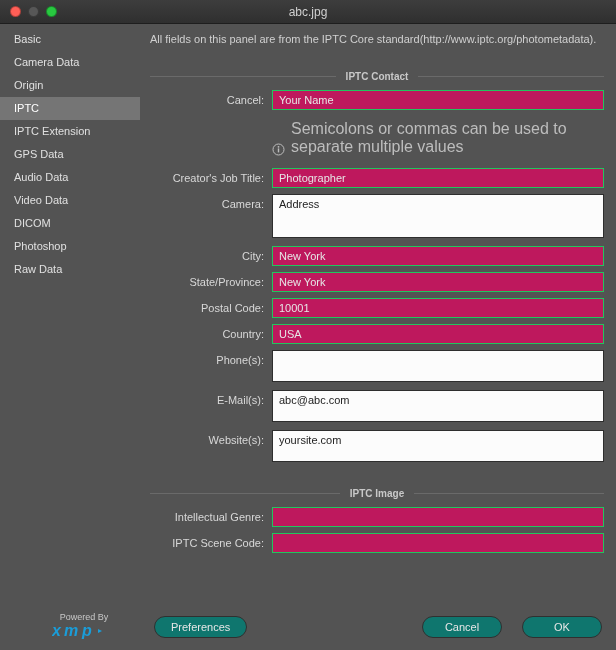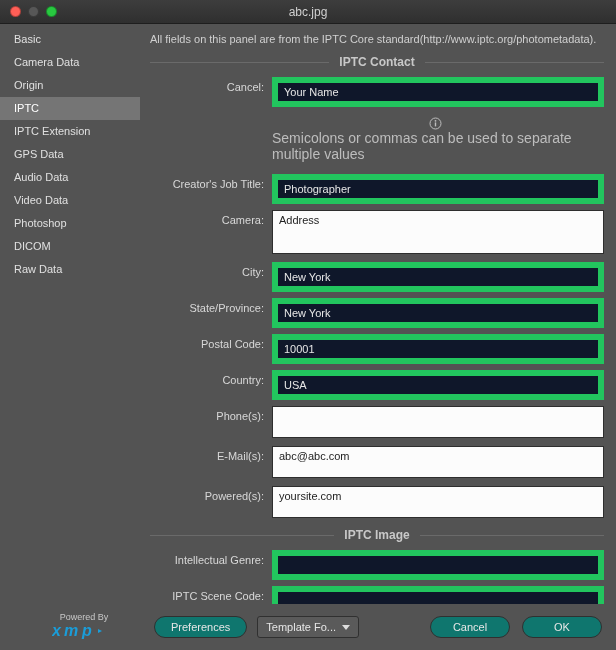"IPTC Contact" .section-h { font-size: 12px -> 10px; margin: 8px 0 8px 0 -> 24px 0 8px 0 }
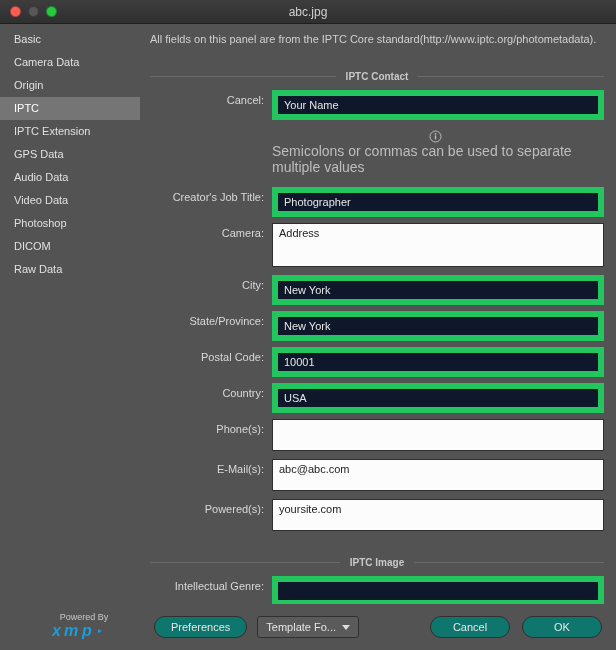"Your Name" input.dark, .dark-box { background: #0f172a -> #be185d; border: 6px solid #22c55e -> 1px solid #22c55e }
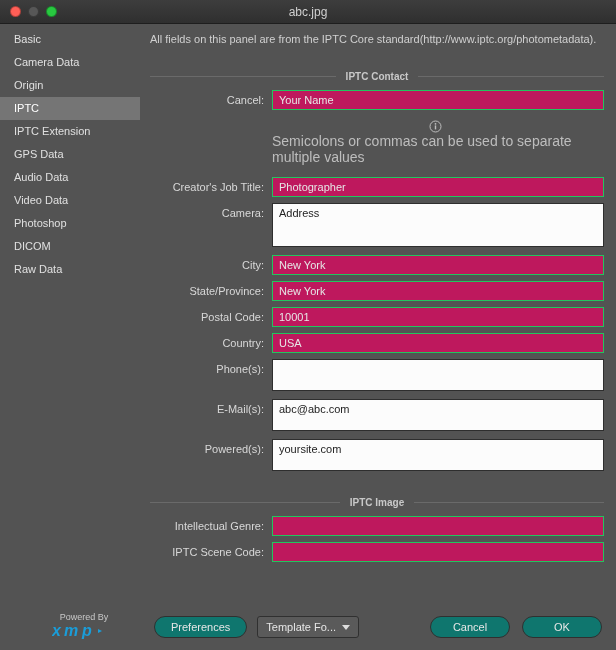"Semicolons or commas can be" .hint { align-items: center -> flex-end; flex-direction: column -> none; font-size: 14px -> 16px }
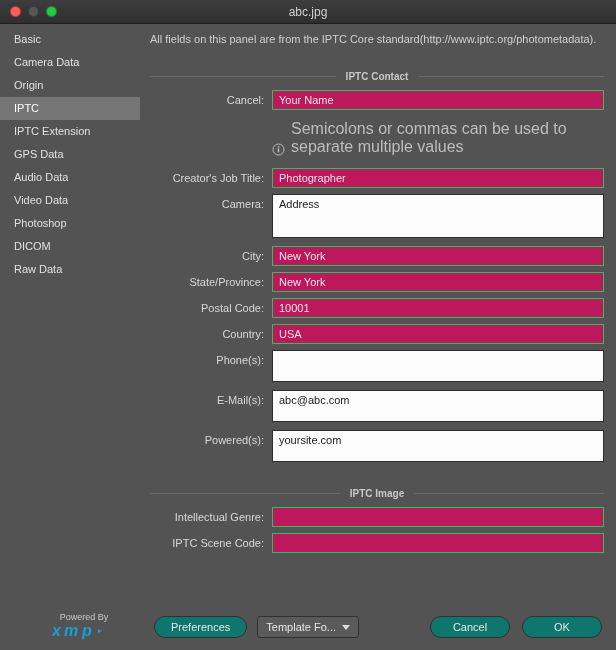"Photoshop" div.side-item { order: before "DICOM" -> after "DICOM" }
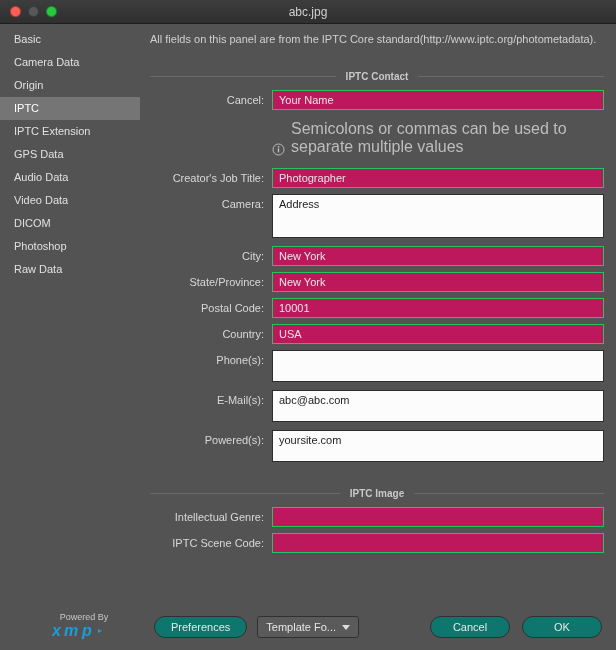"Powered(s):" div.label { text: Powered -> Website }
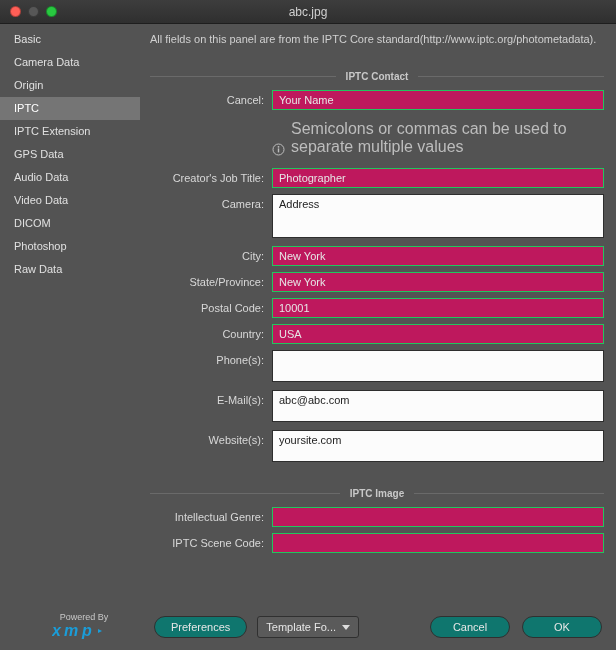"Template Fo..." div.sel { html: <div> <span>Template Fo...</span> <span></span> </div> -> none }
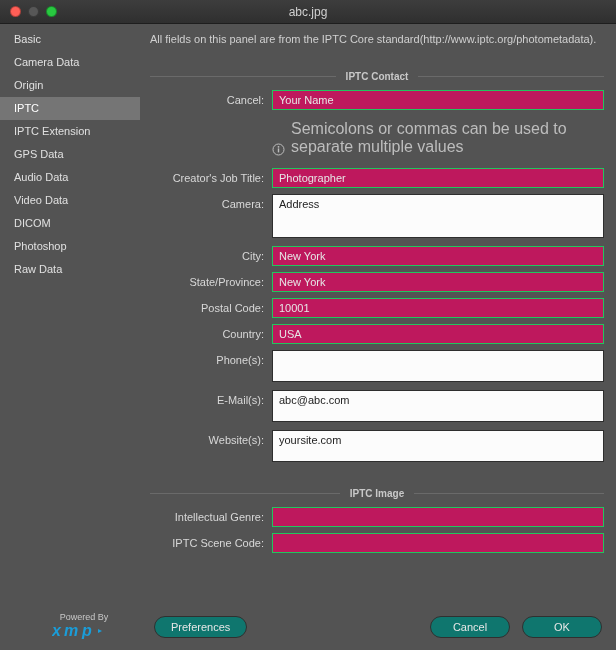"Cancel" .footer-right { gap: 12px -> 20px }
